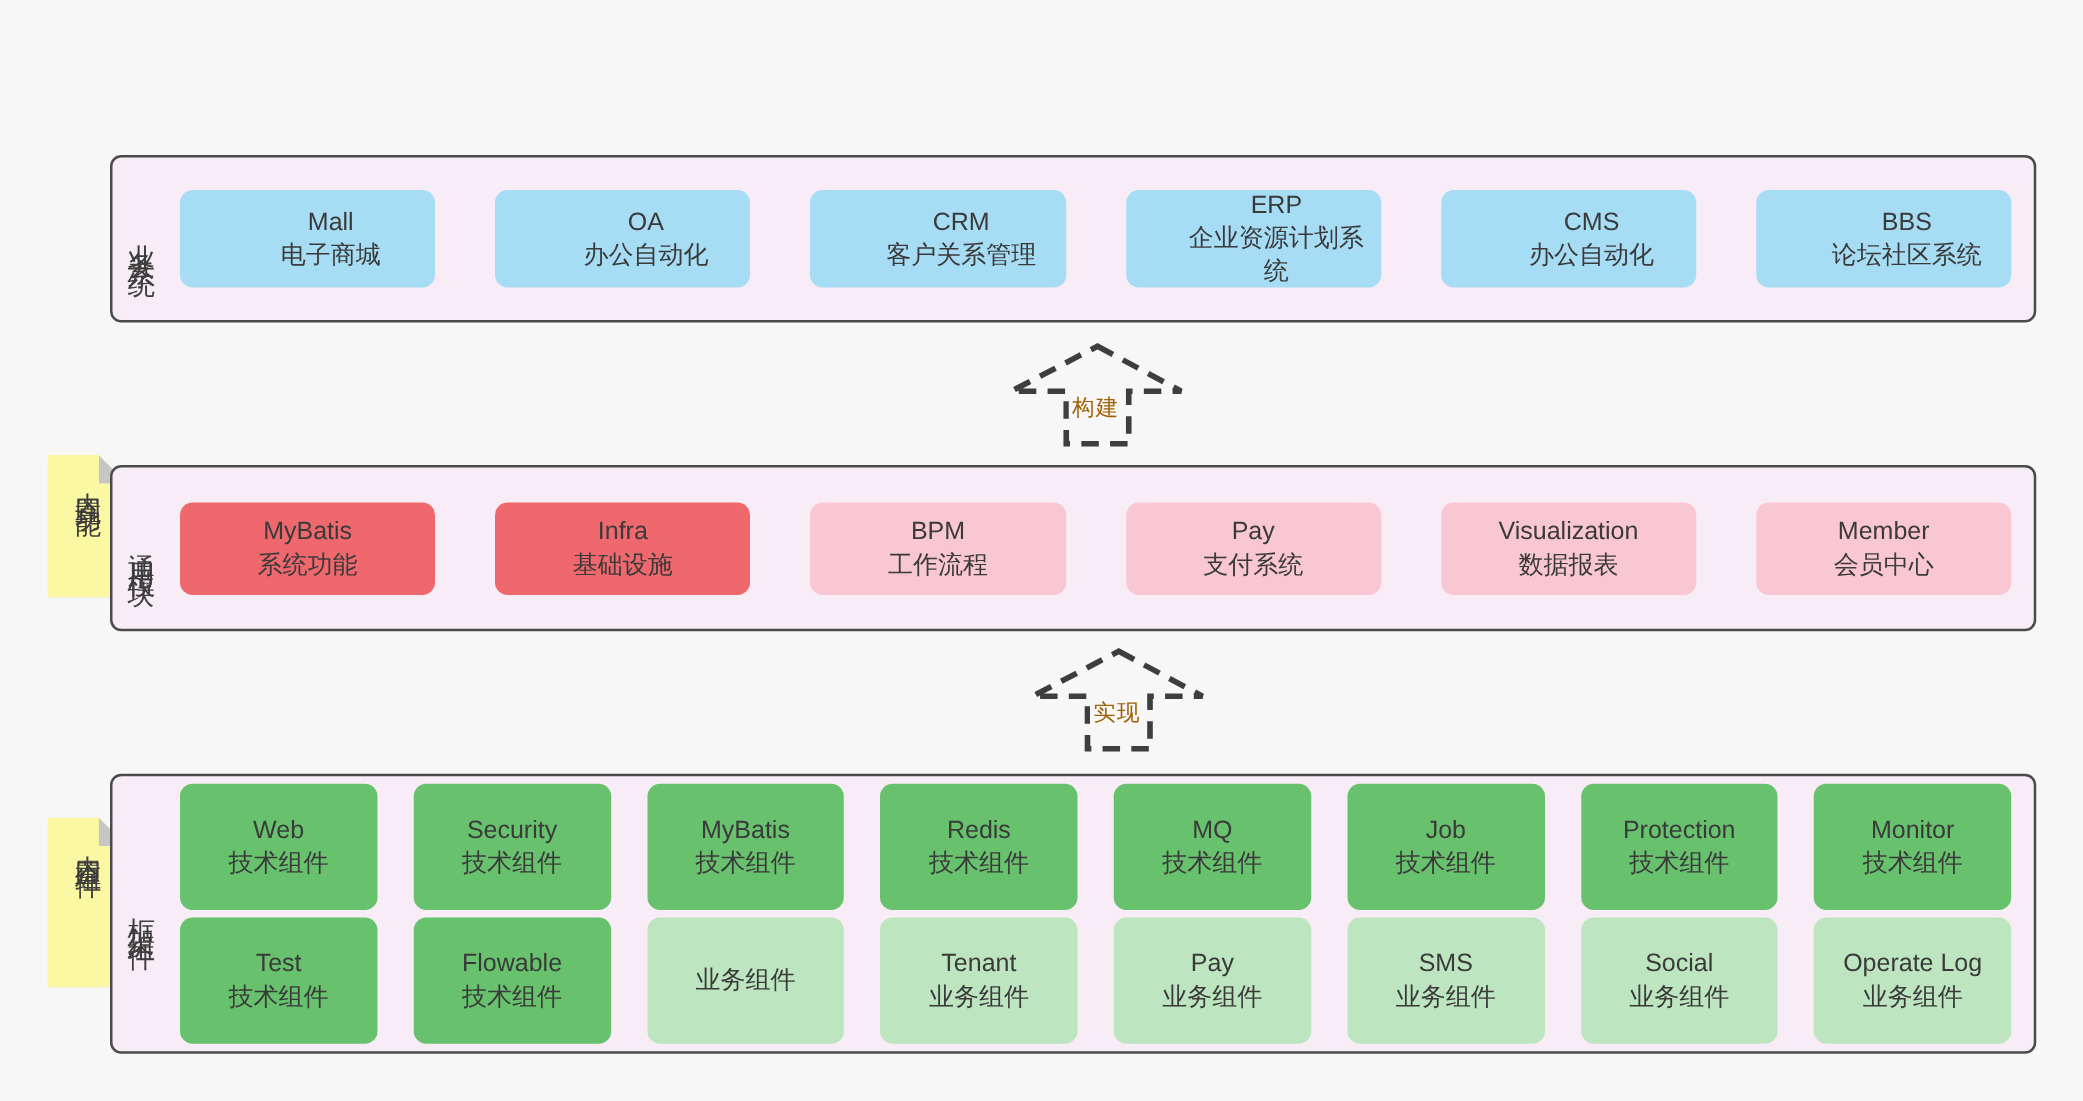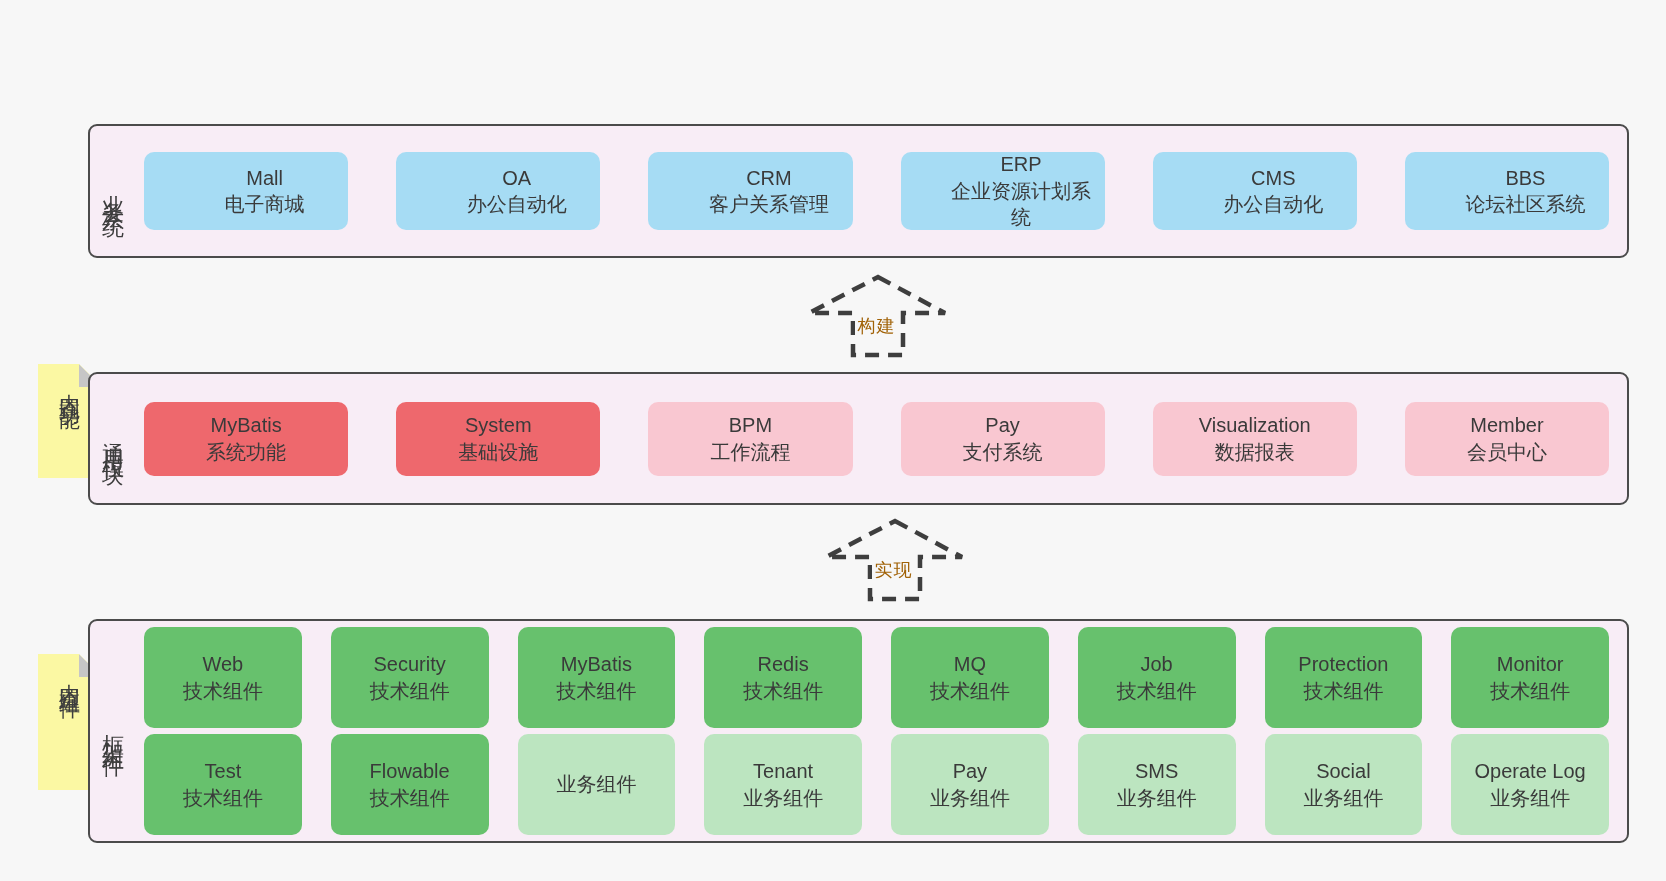"System" div { text: System -> Infra }
